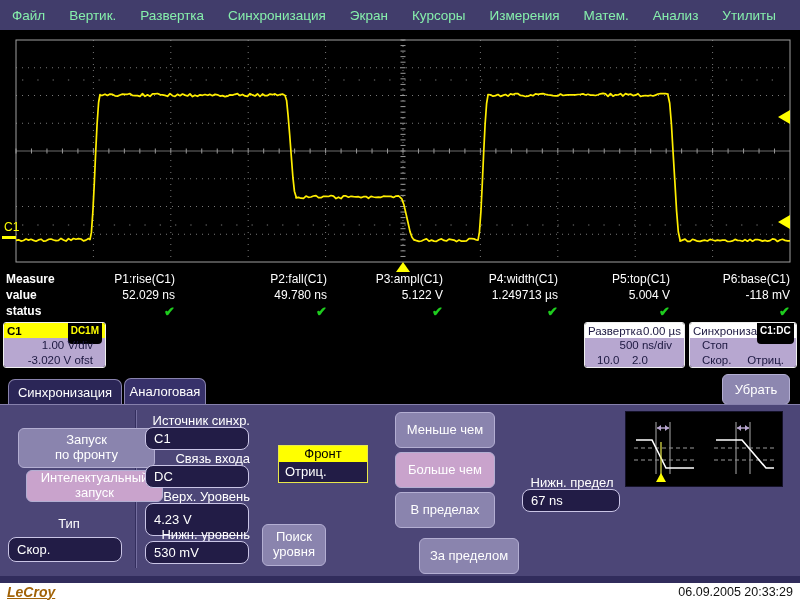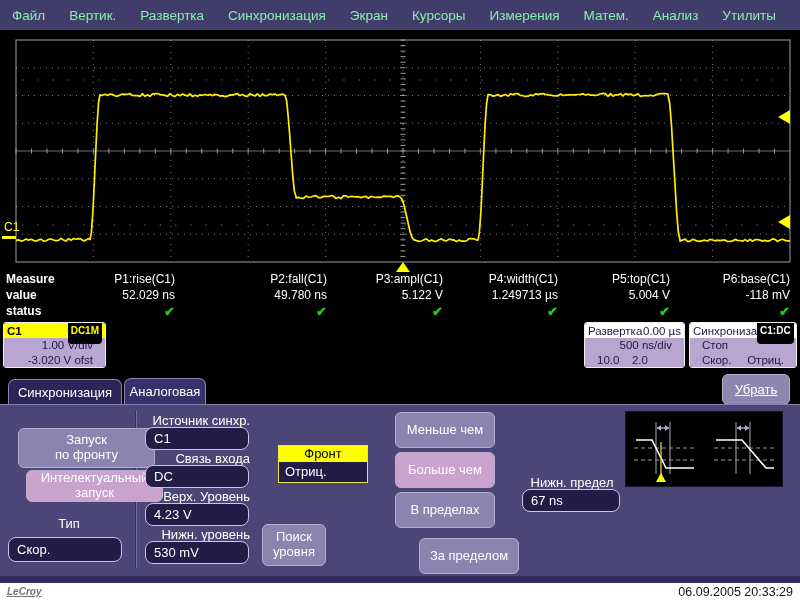"Убрать" .btn-close { text-decoration: underline -> none }
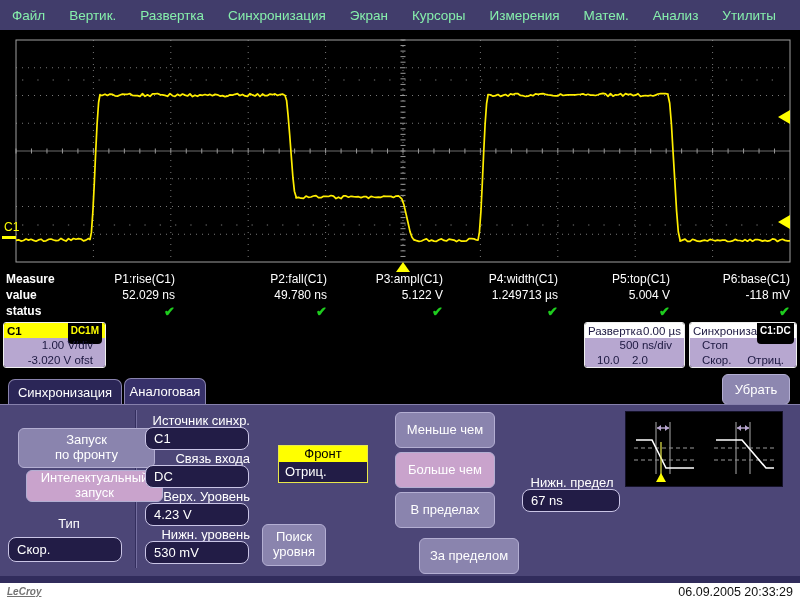"4.23 V" div.fld { height: 23px -> 33px }
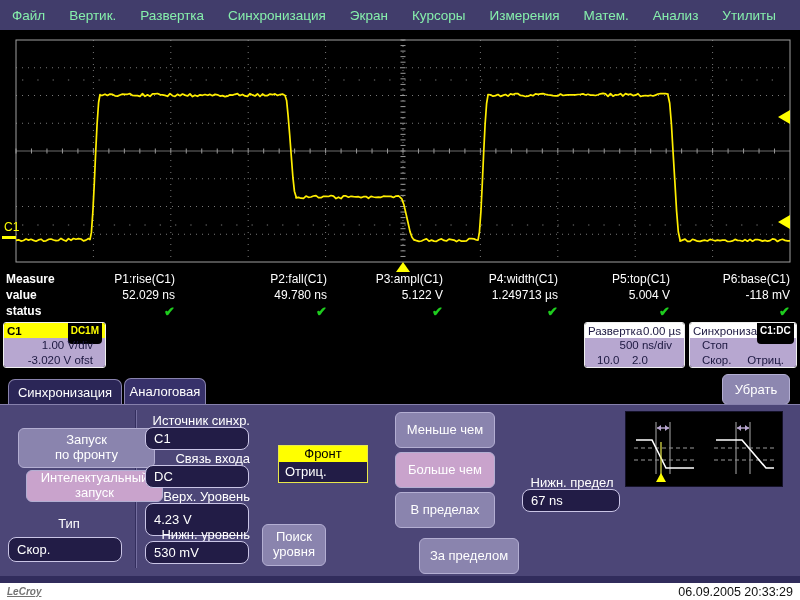"LeCroy" .brand { color: #737373 -> #a16207; font-size: 10px -> 14px }
